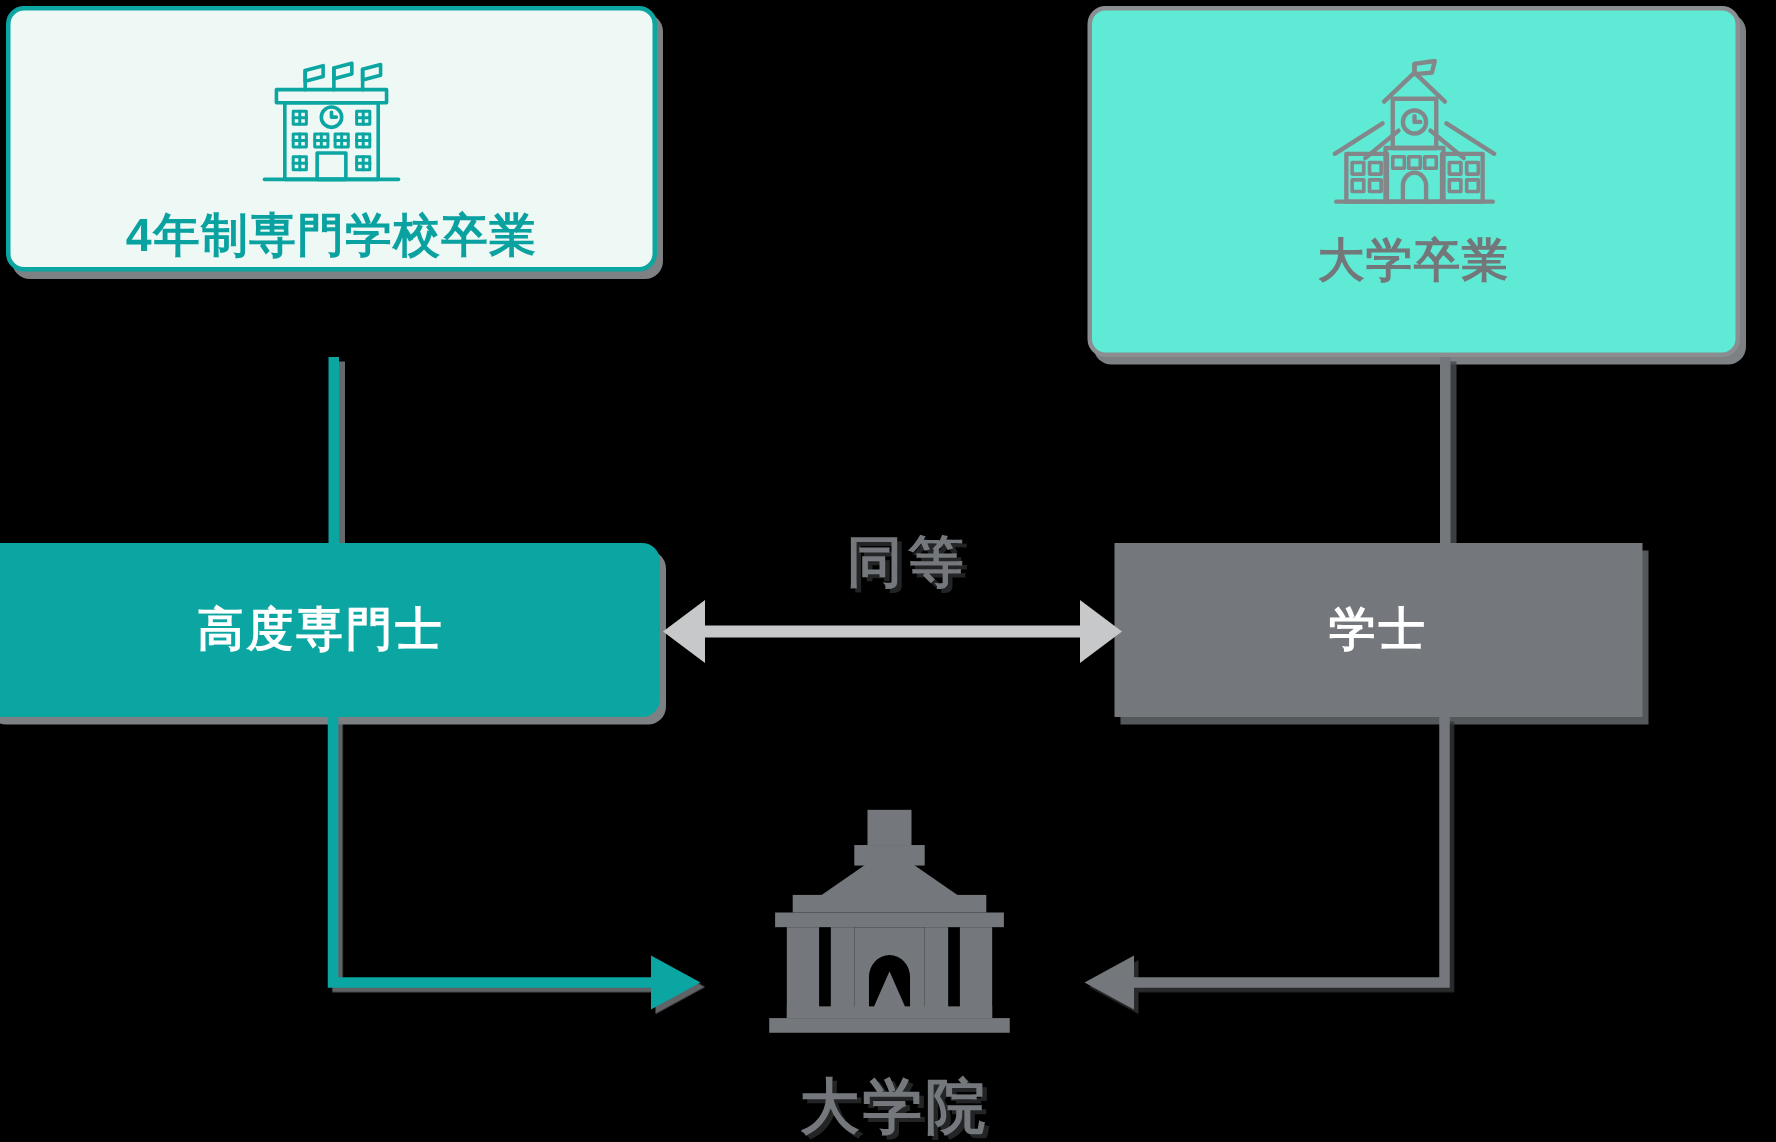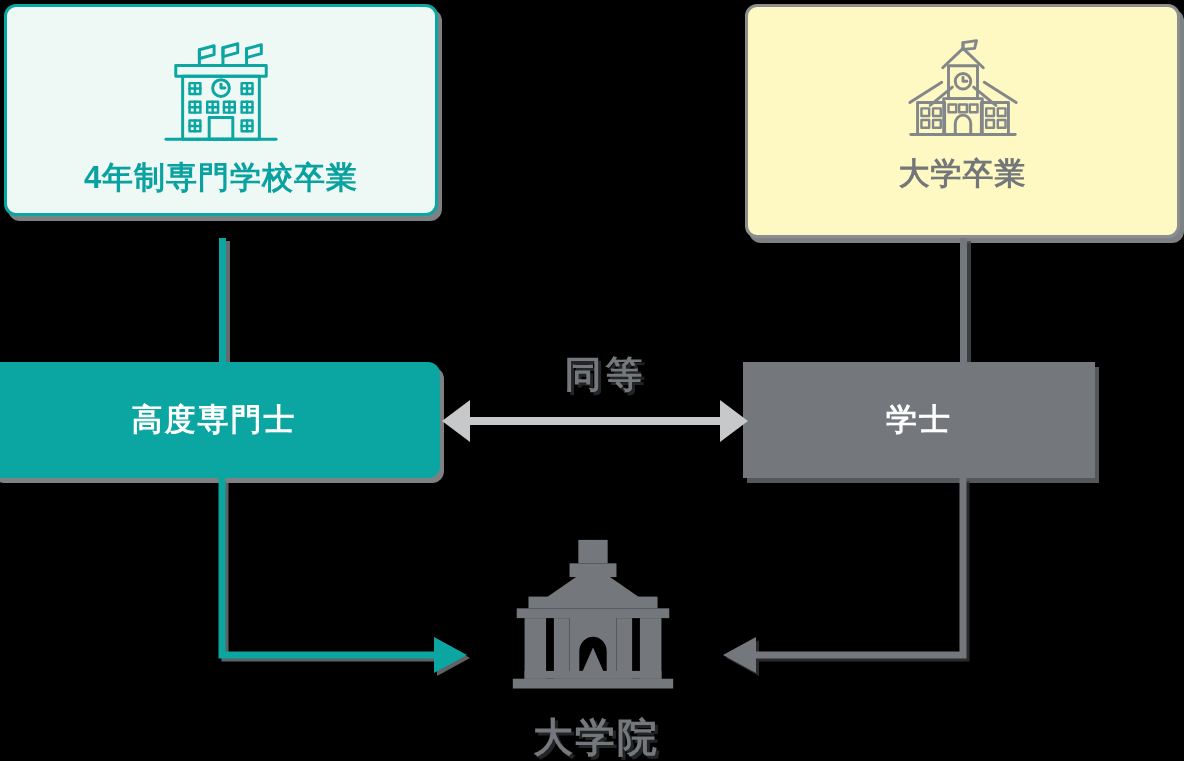"4年制専門学校卒業" .box-left { height: 212px -> 177px }
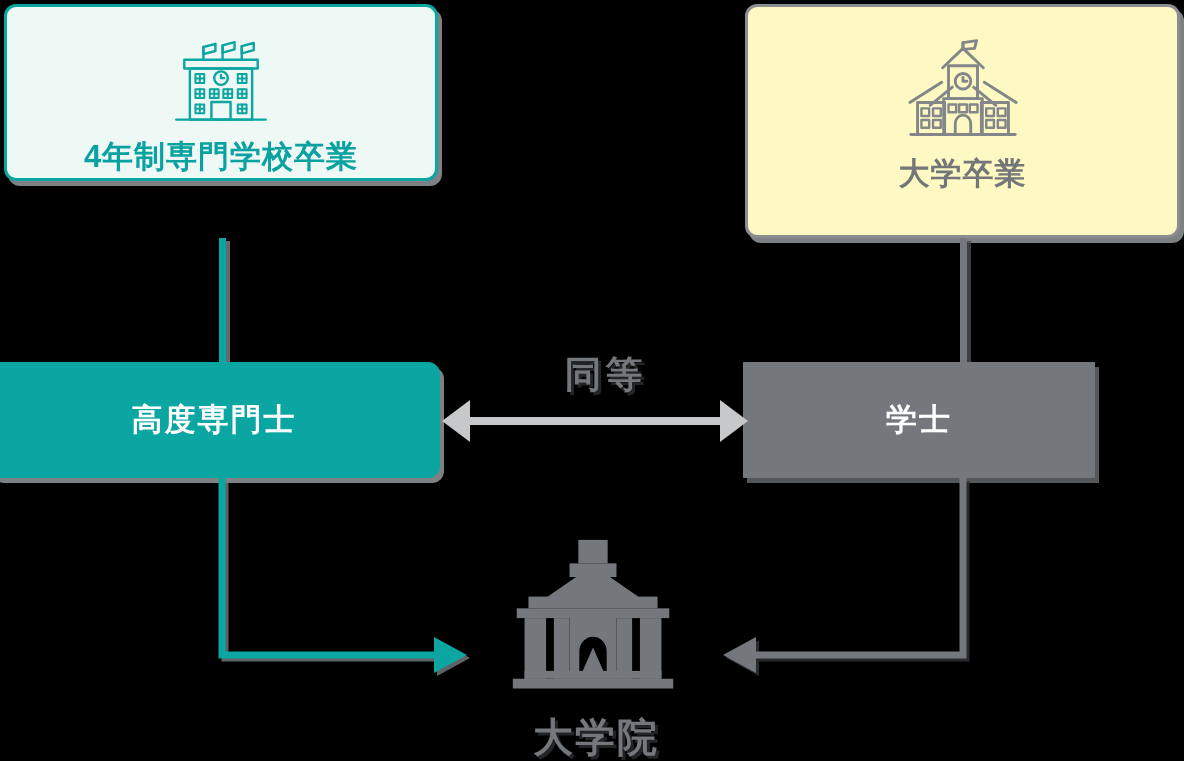"大学卒業" .box-right { background: #fef9c3 -> #5eead4; left: 745px -> 725px }
